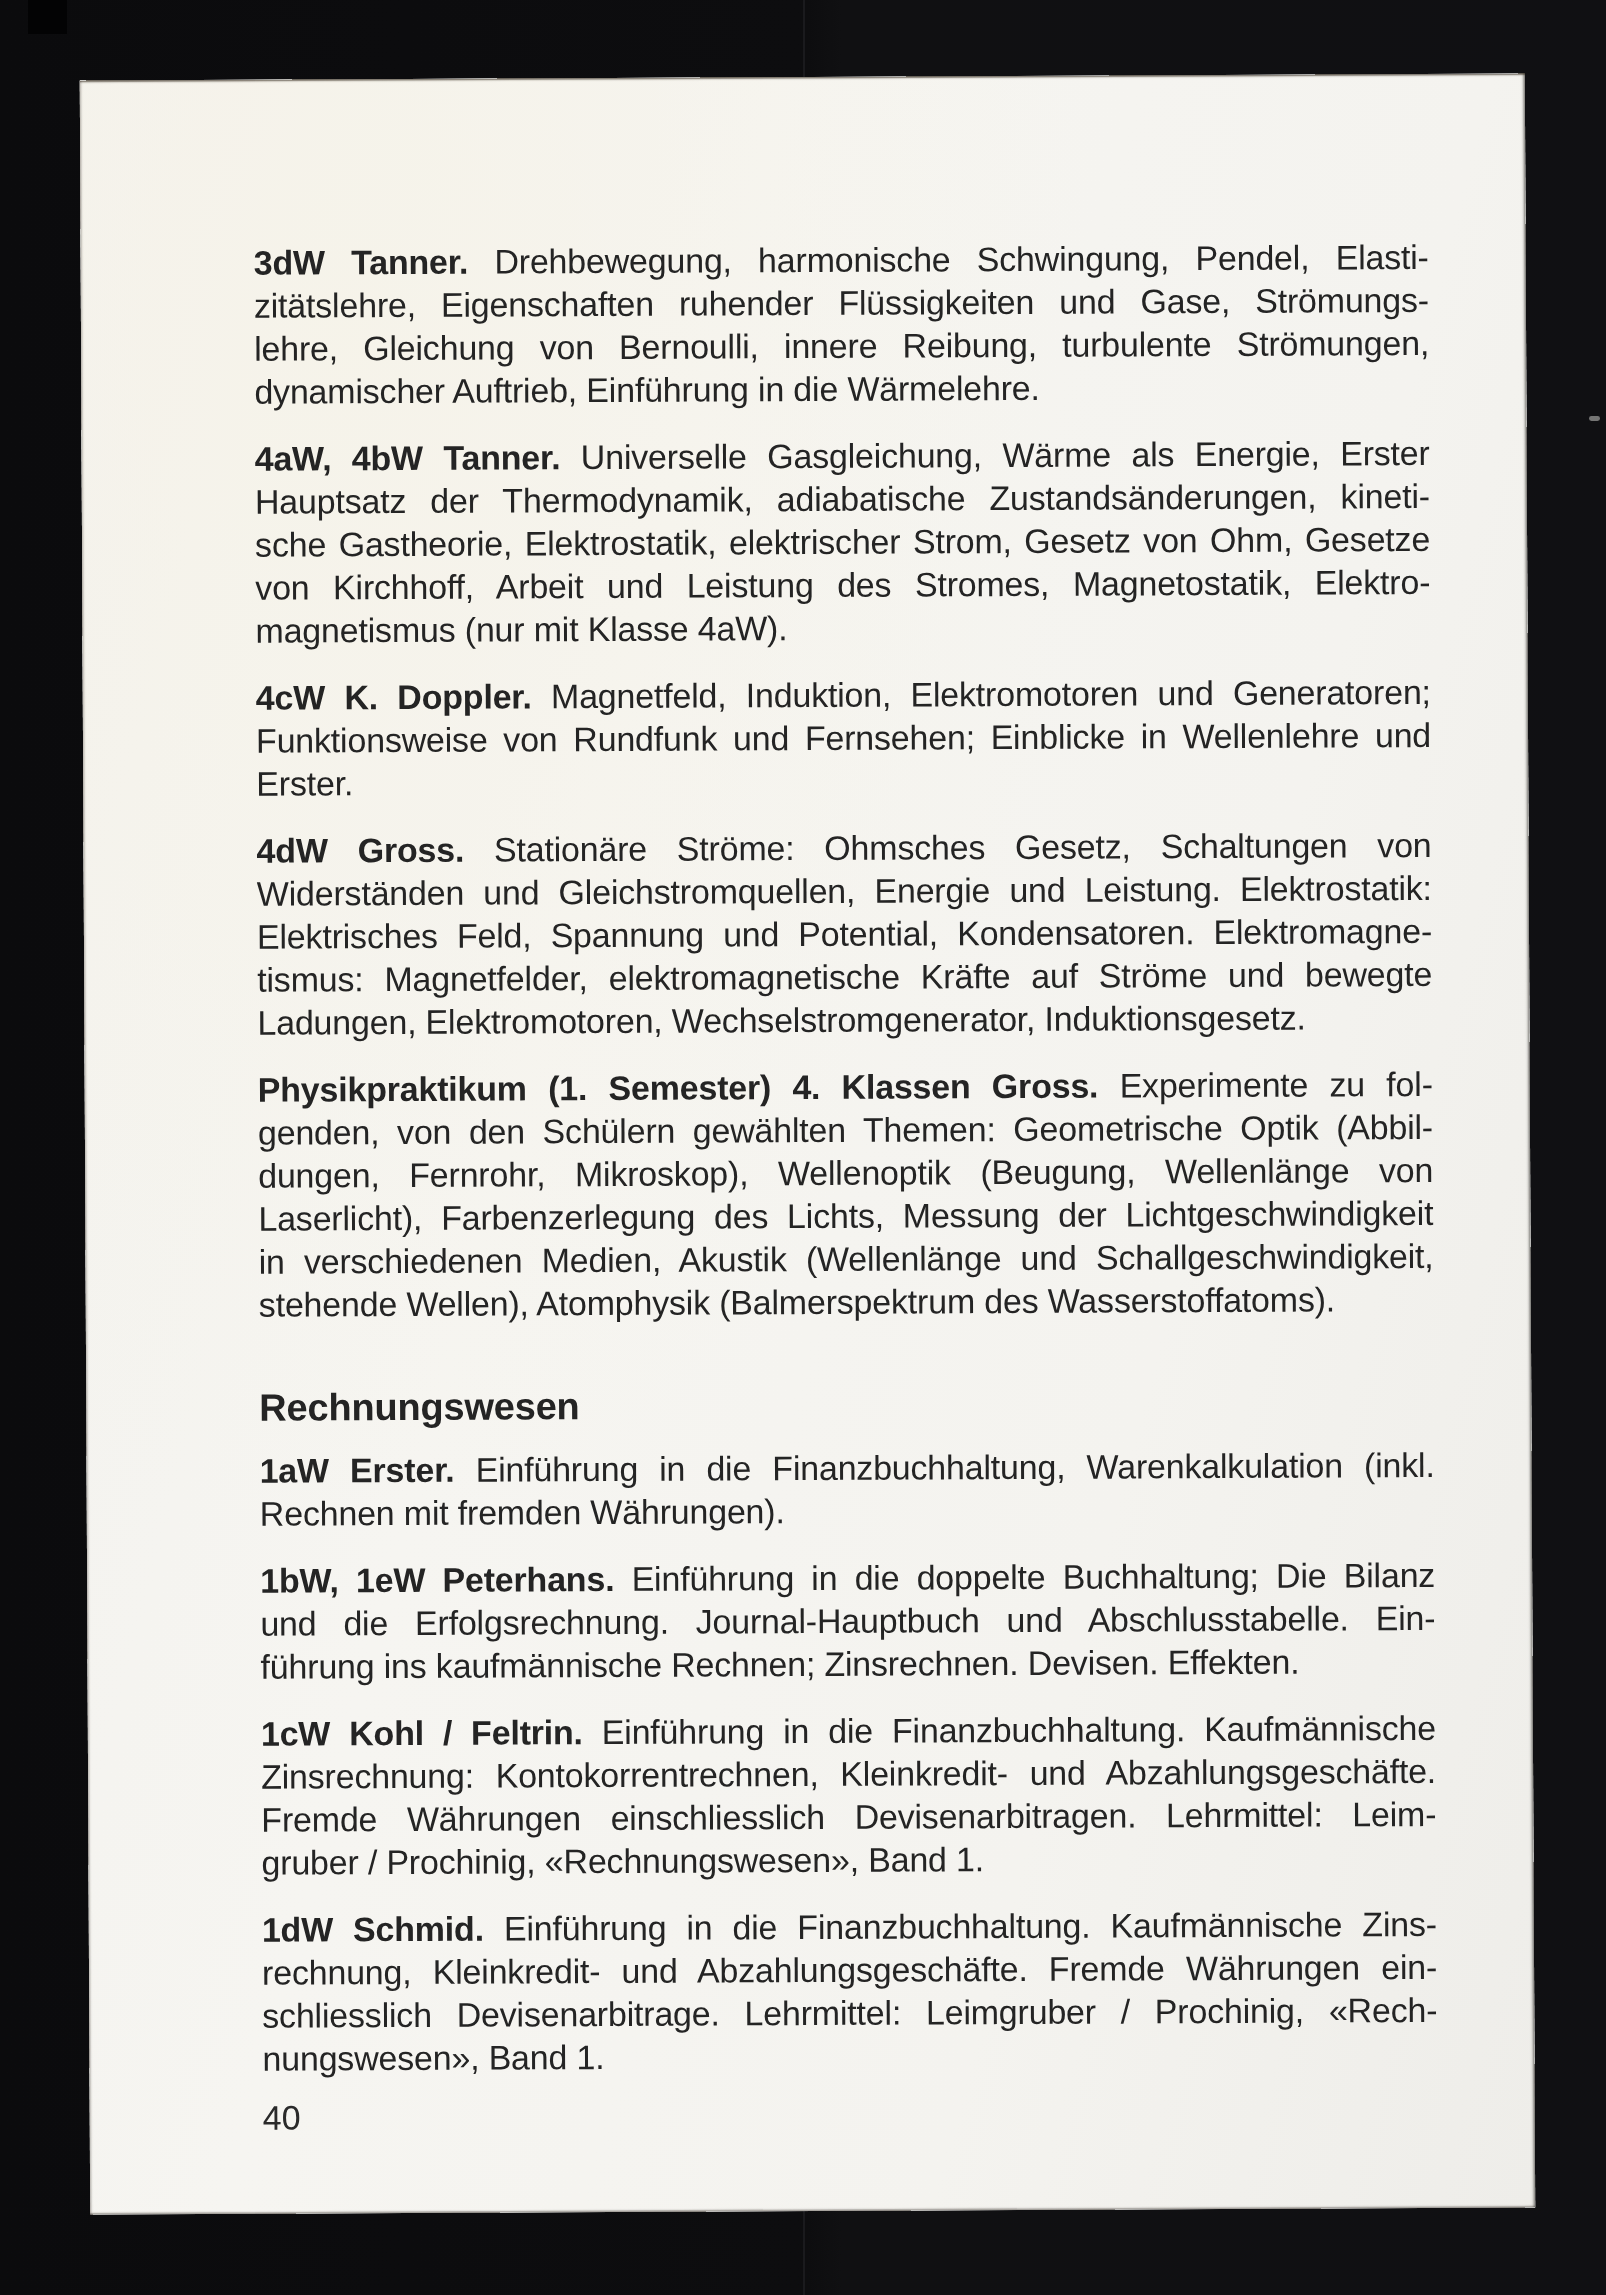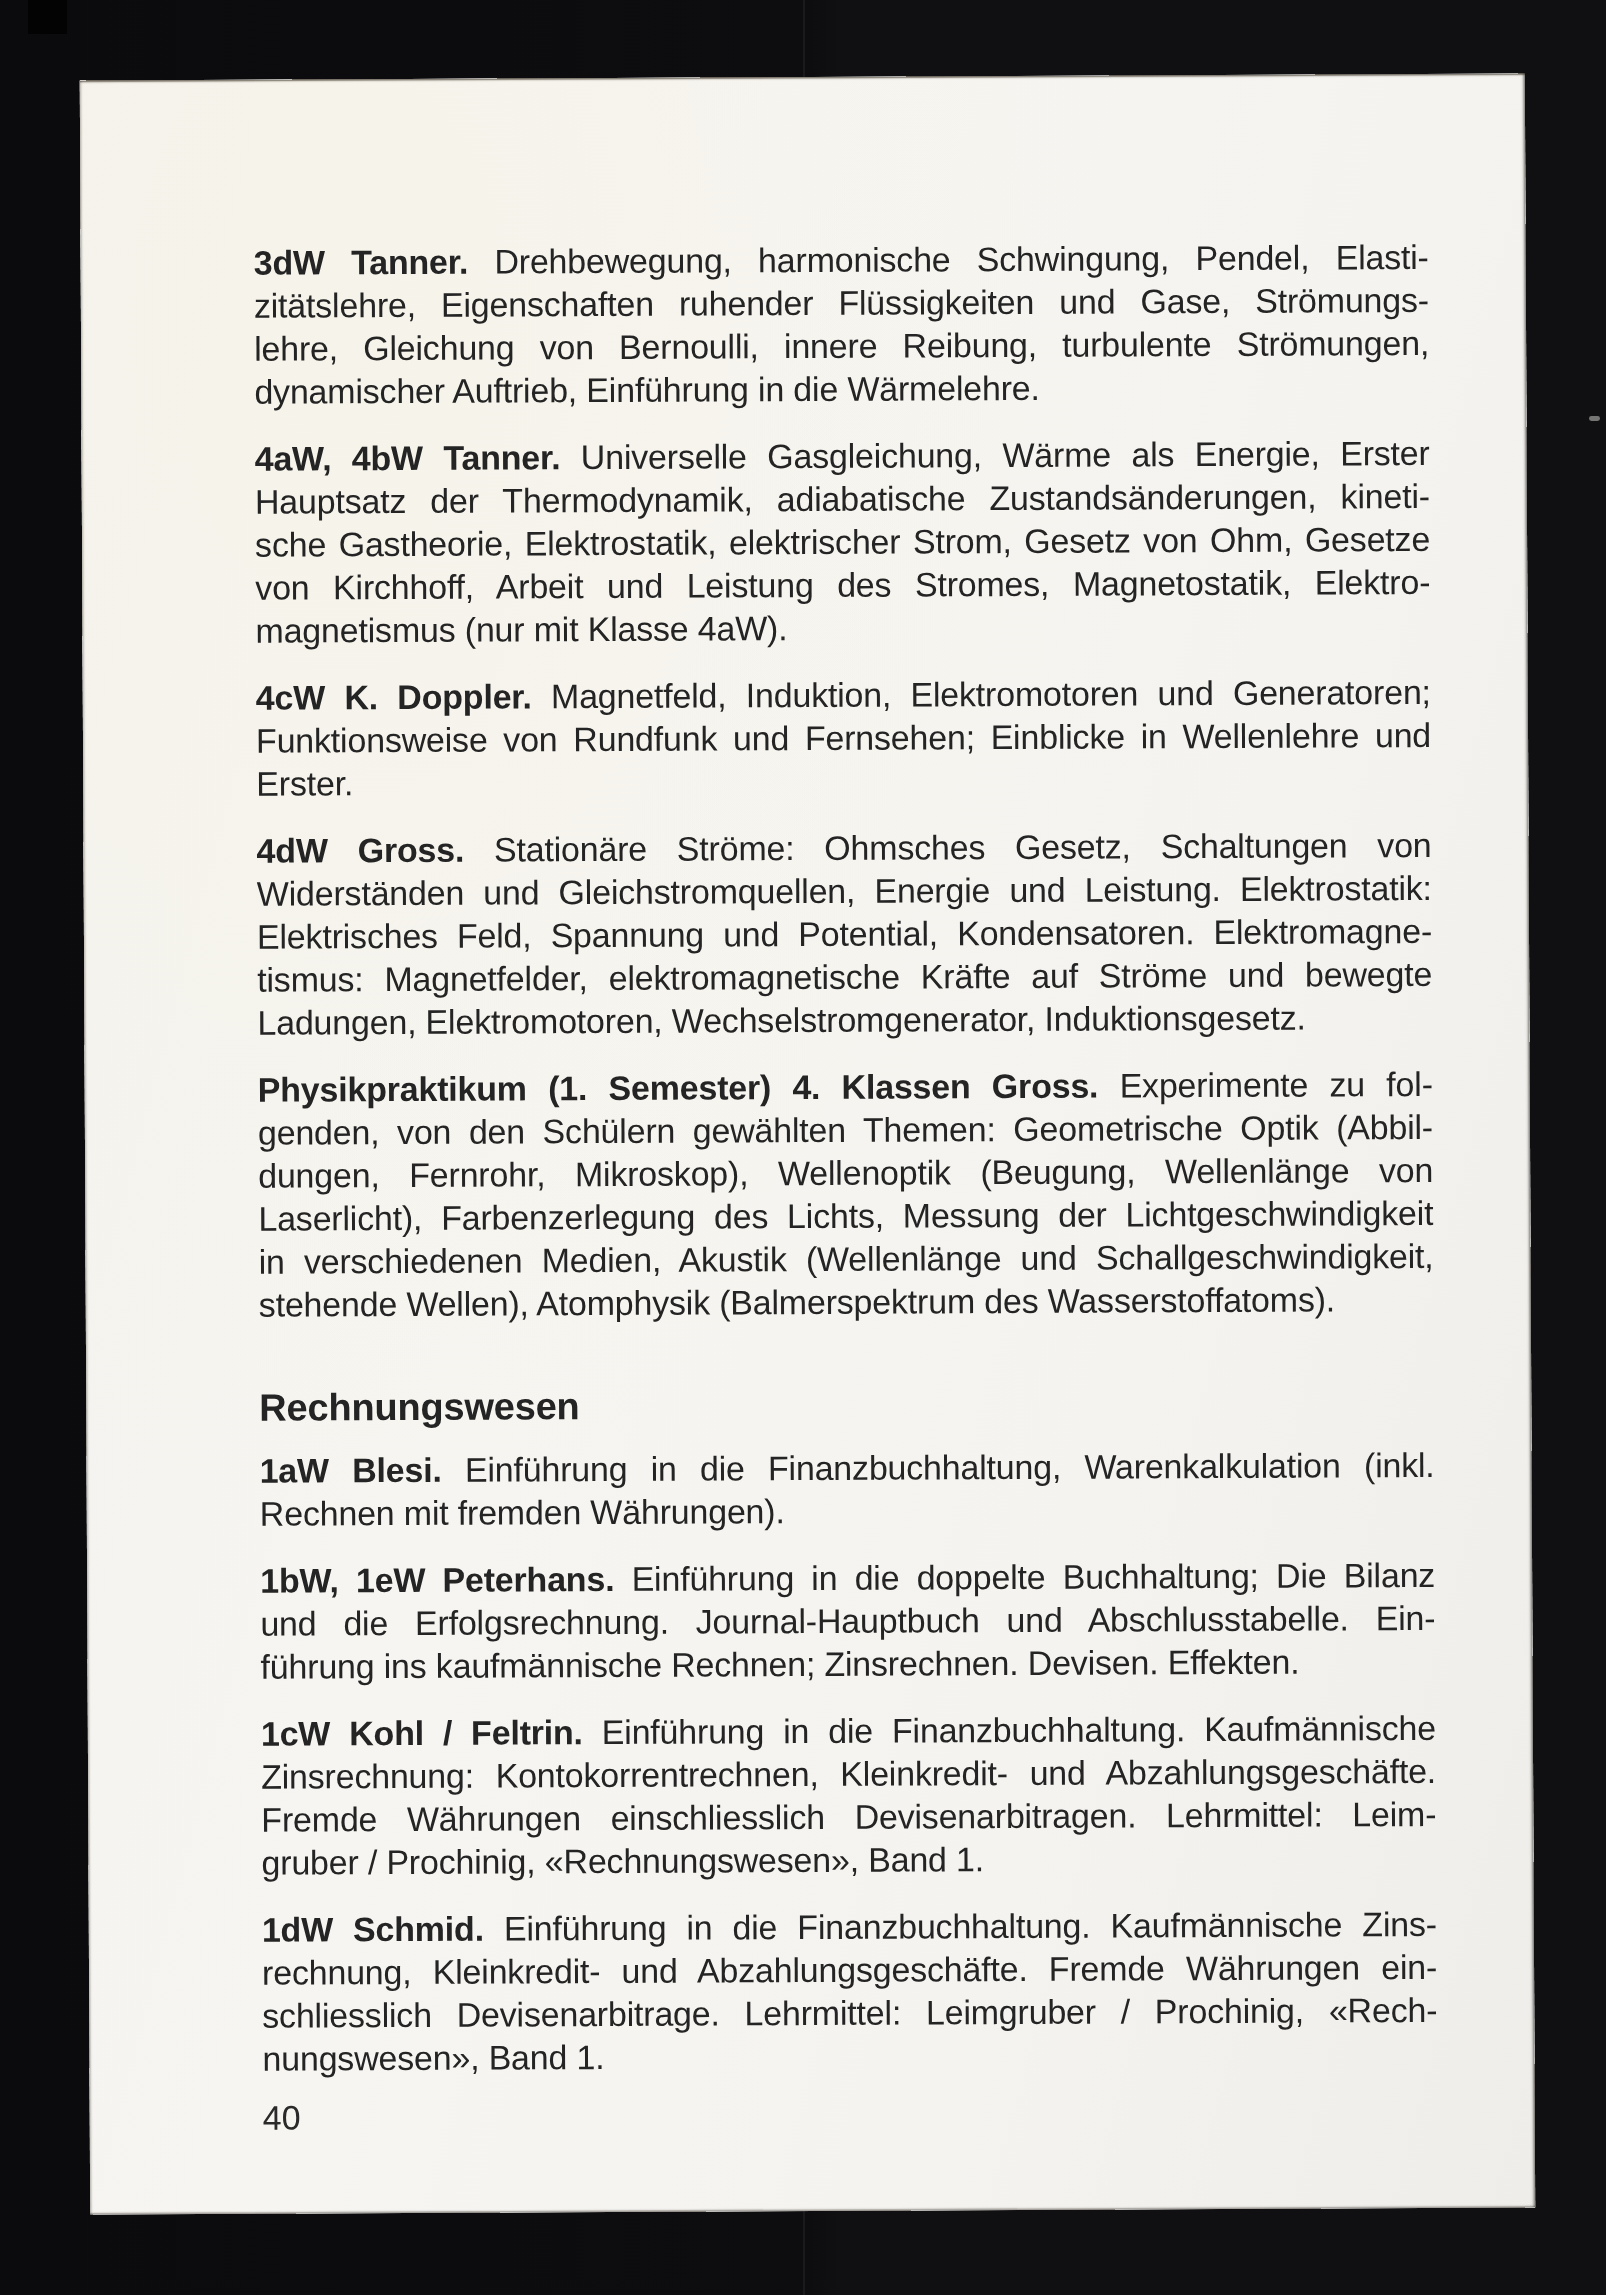"1aW Blesi." span.lead { text: Blesi -> Erster }
